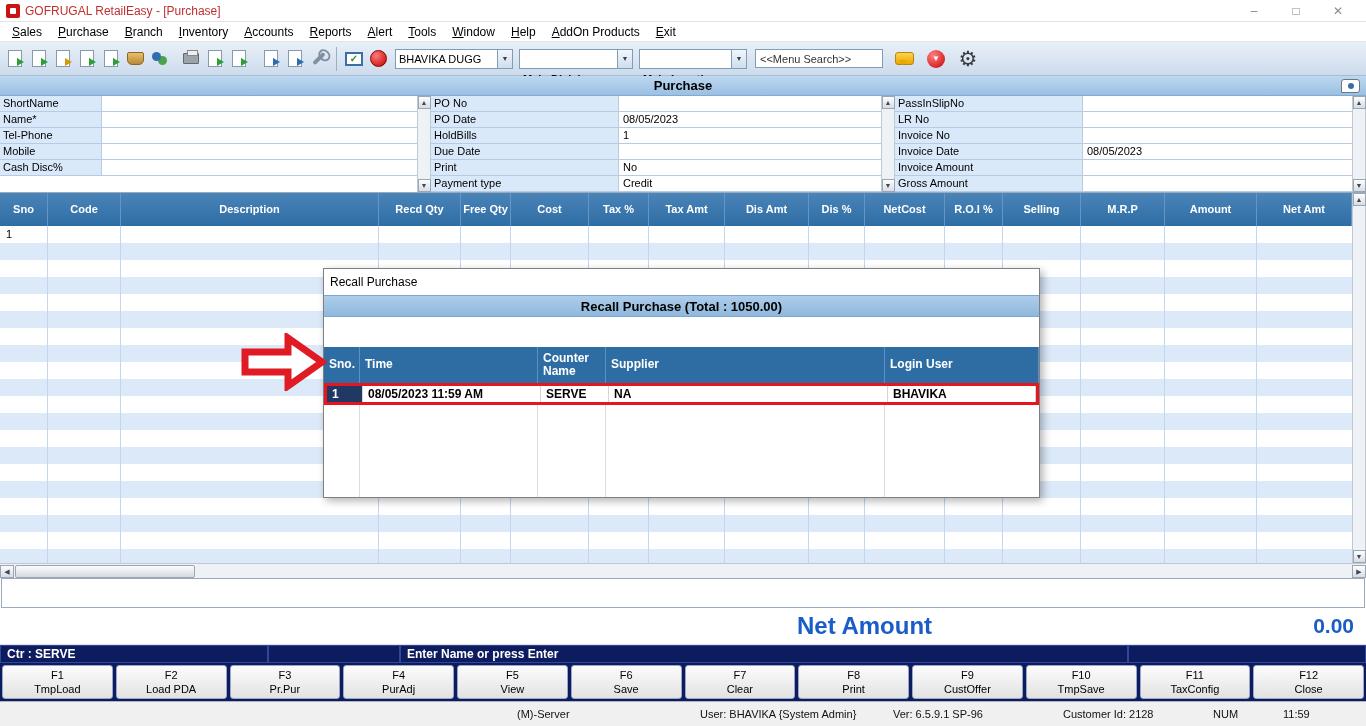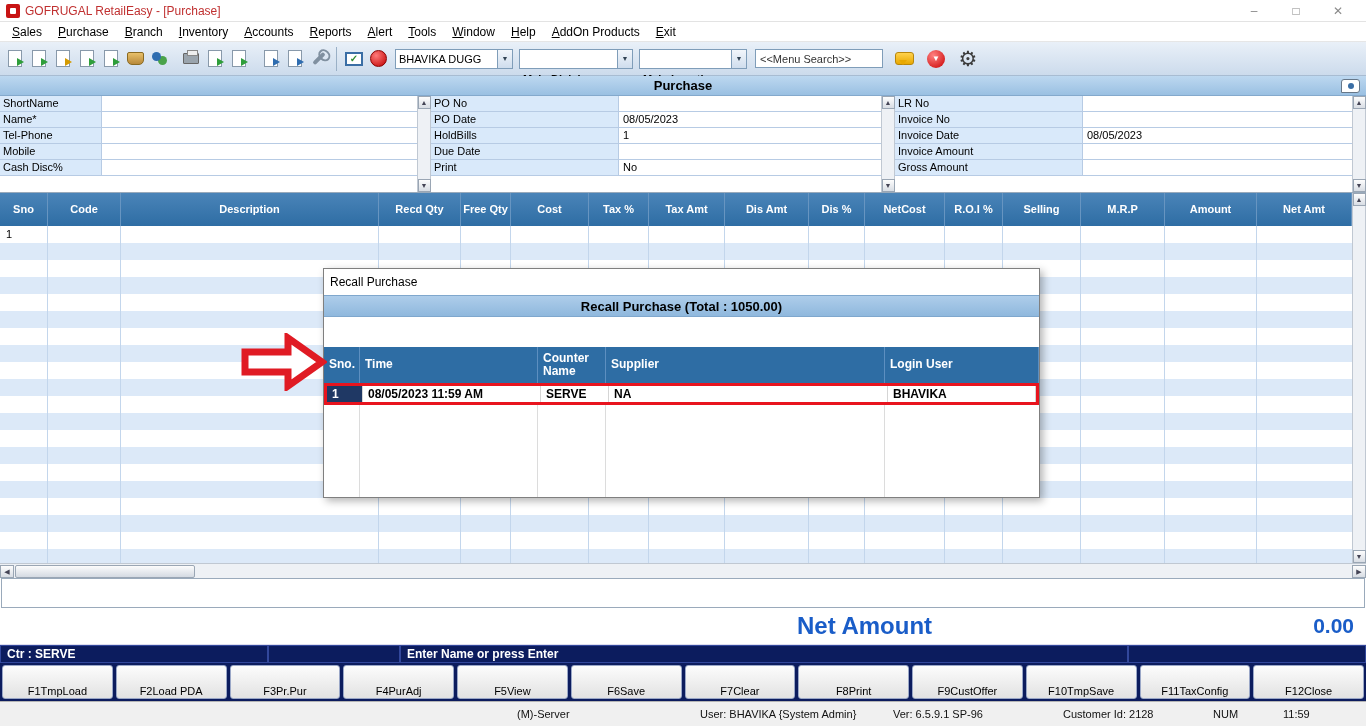"PassInSlipNo" div.frow { html: none -> <div> <div>PassInSlipNo</div> <div></div> </div> }
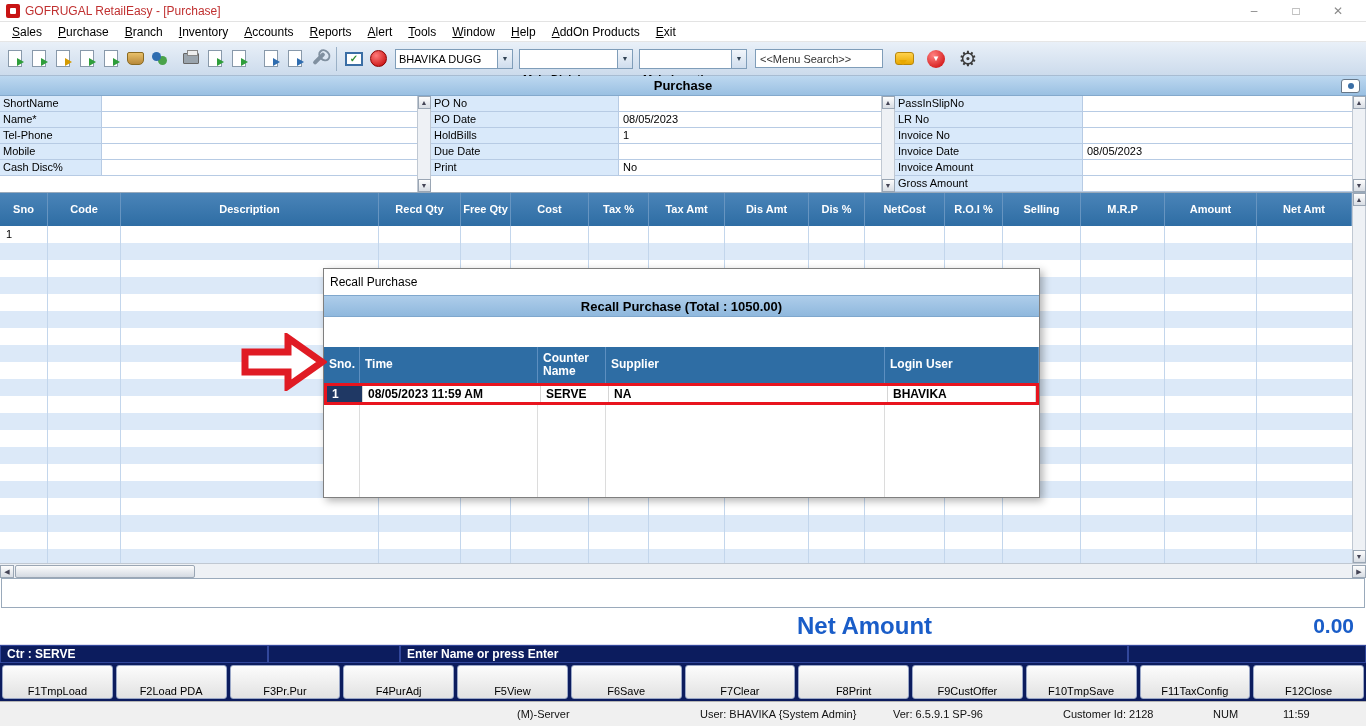"Payment type" div.frow { html: none -> <div> <div>Payment type</div> <div>Credit</div> </div> }
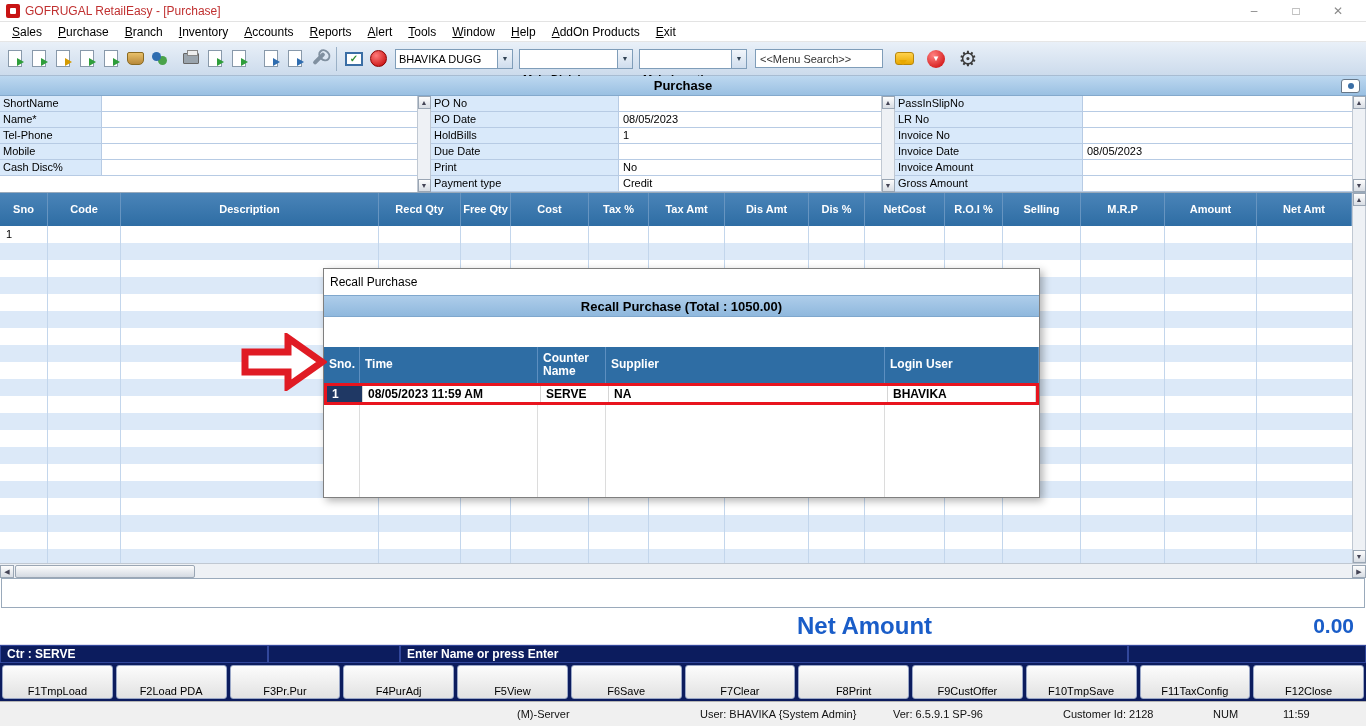"F1" .fkey { align-items: flex-end -> center; flex-direction: row -> column }
